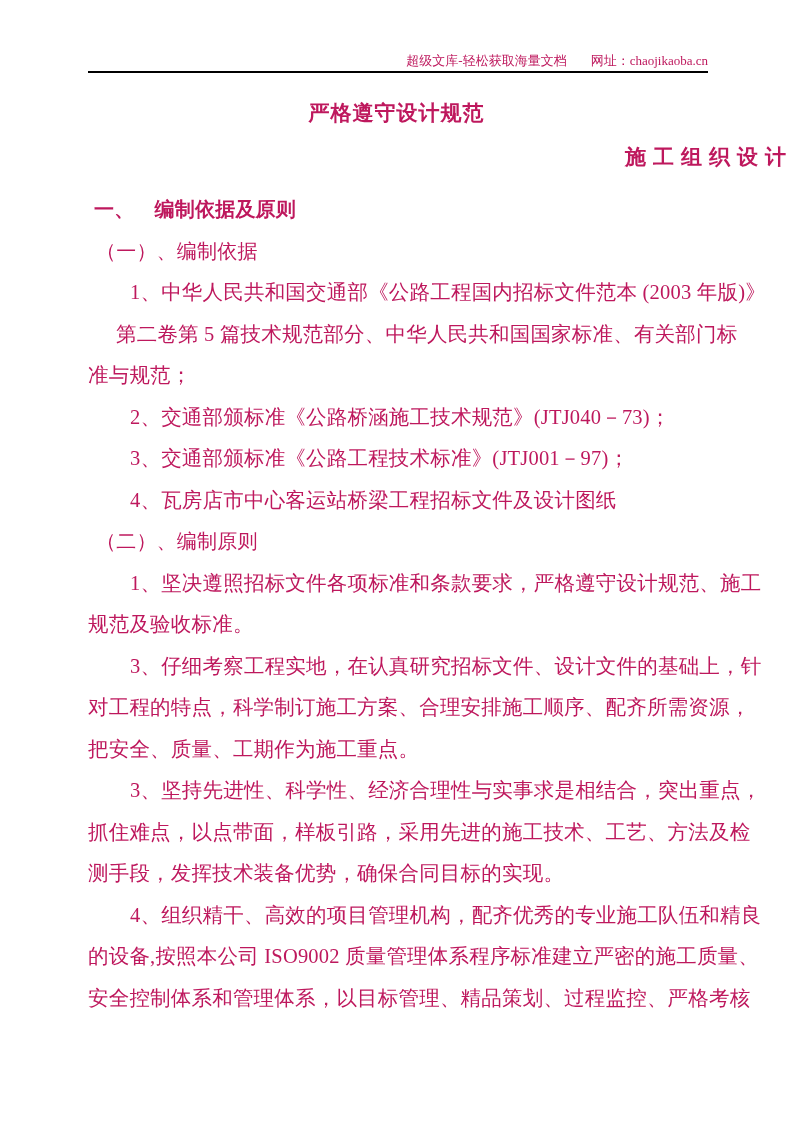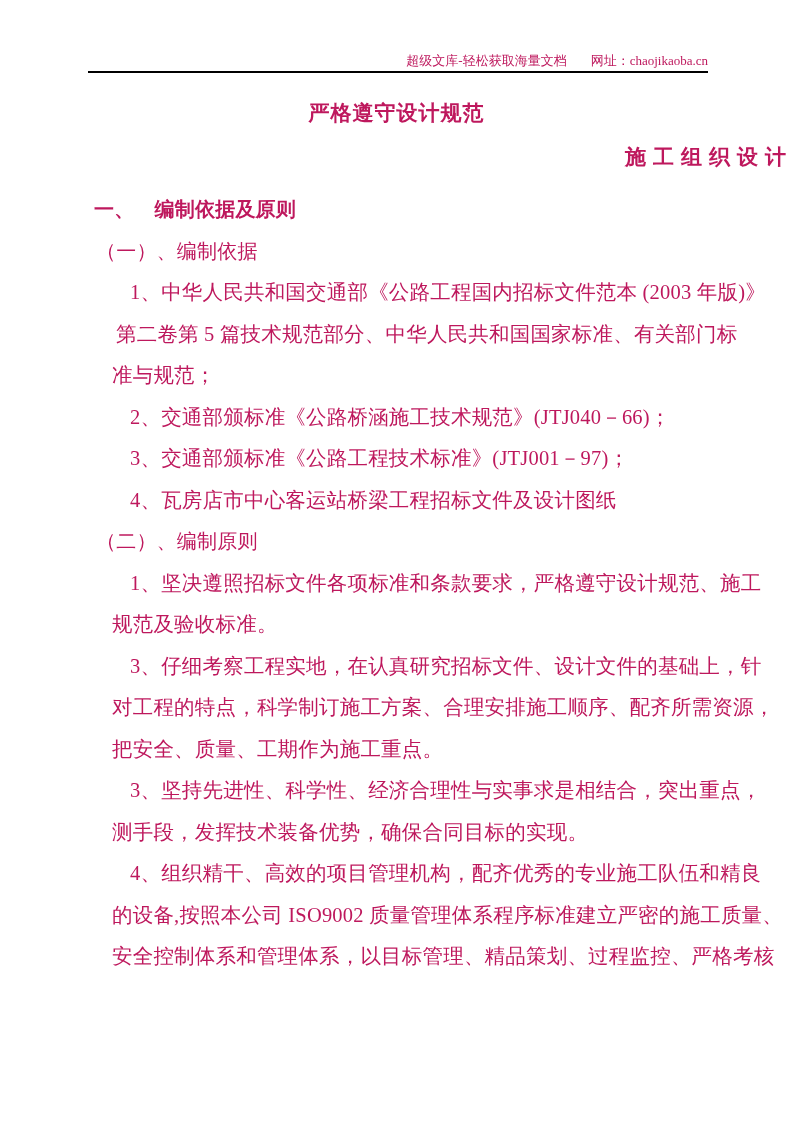"准与规范；" .p-cont { margin-left: 24px -> none }
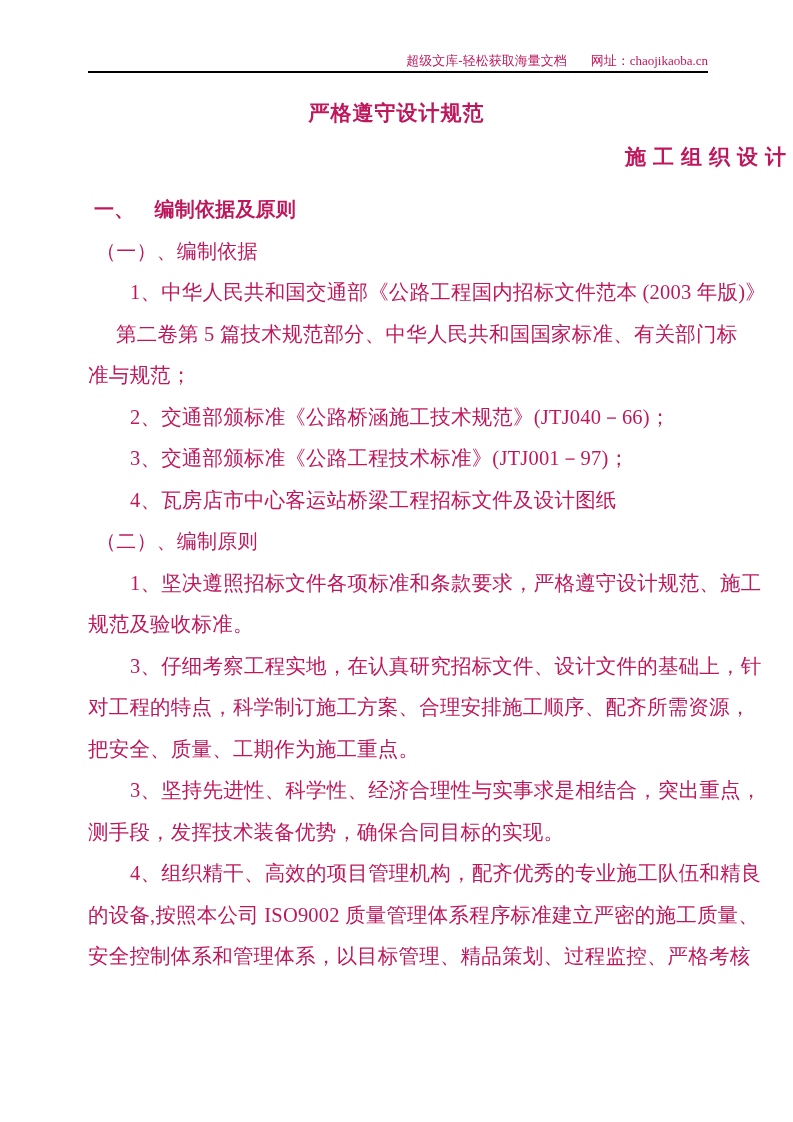"2、交通部颁标准《公路桥涵施工技术规范》(JTJ040－66)；" div.bline { text: 66 -> 73 }
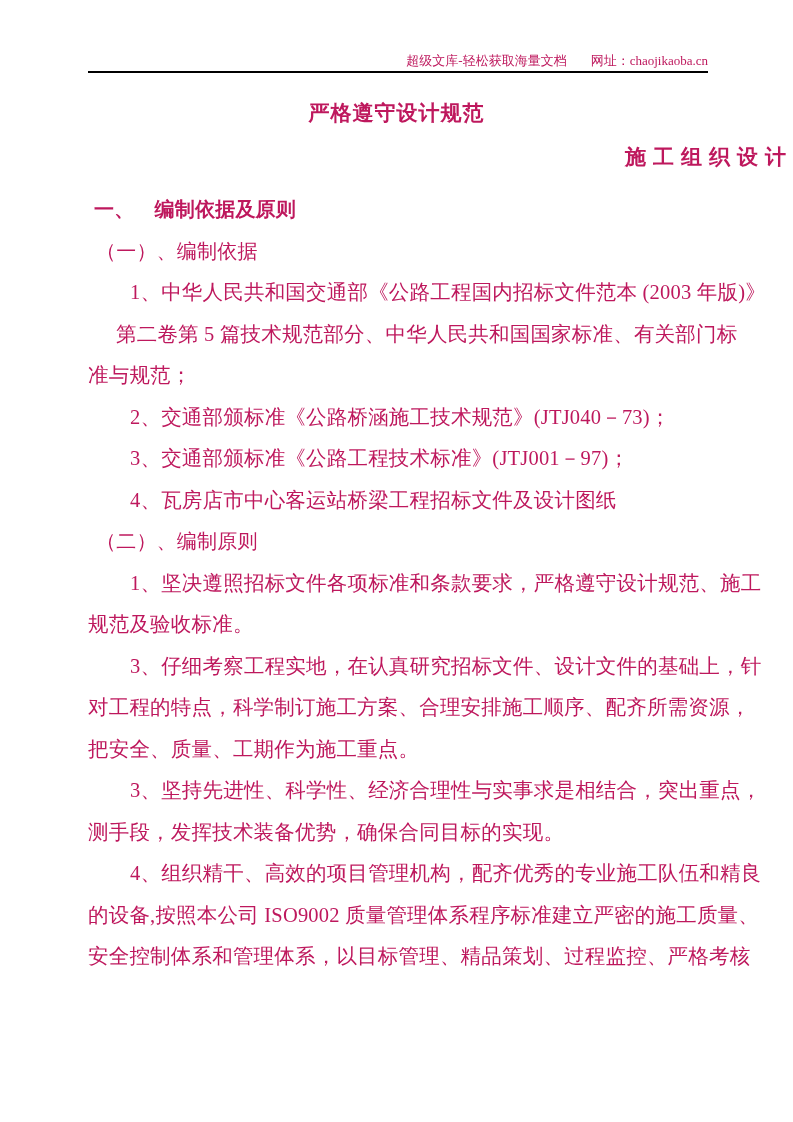"抓住难点，以点带面，样板引路，采用先进的施工技术、工艺、方法及检" div.bline { html: none -> <div>抓住难点，以点带面，样板引路，采用先进的施工技术、工艺、方法及检</div> }
